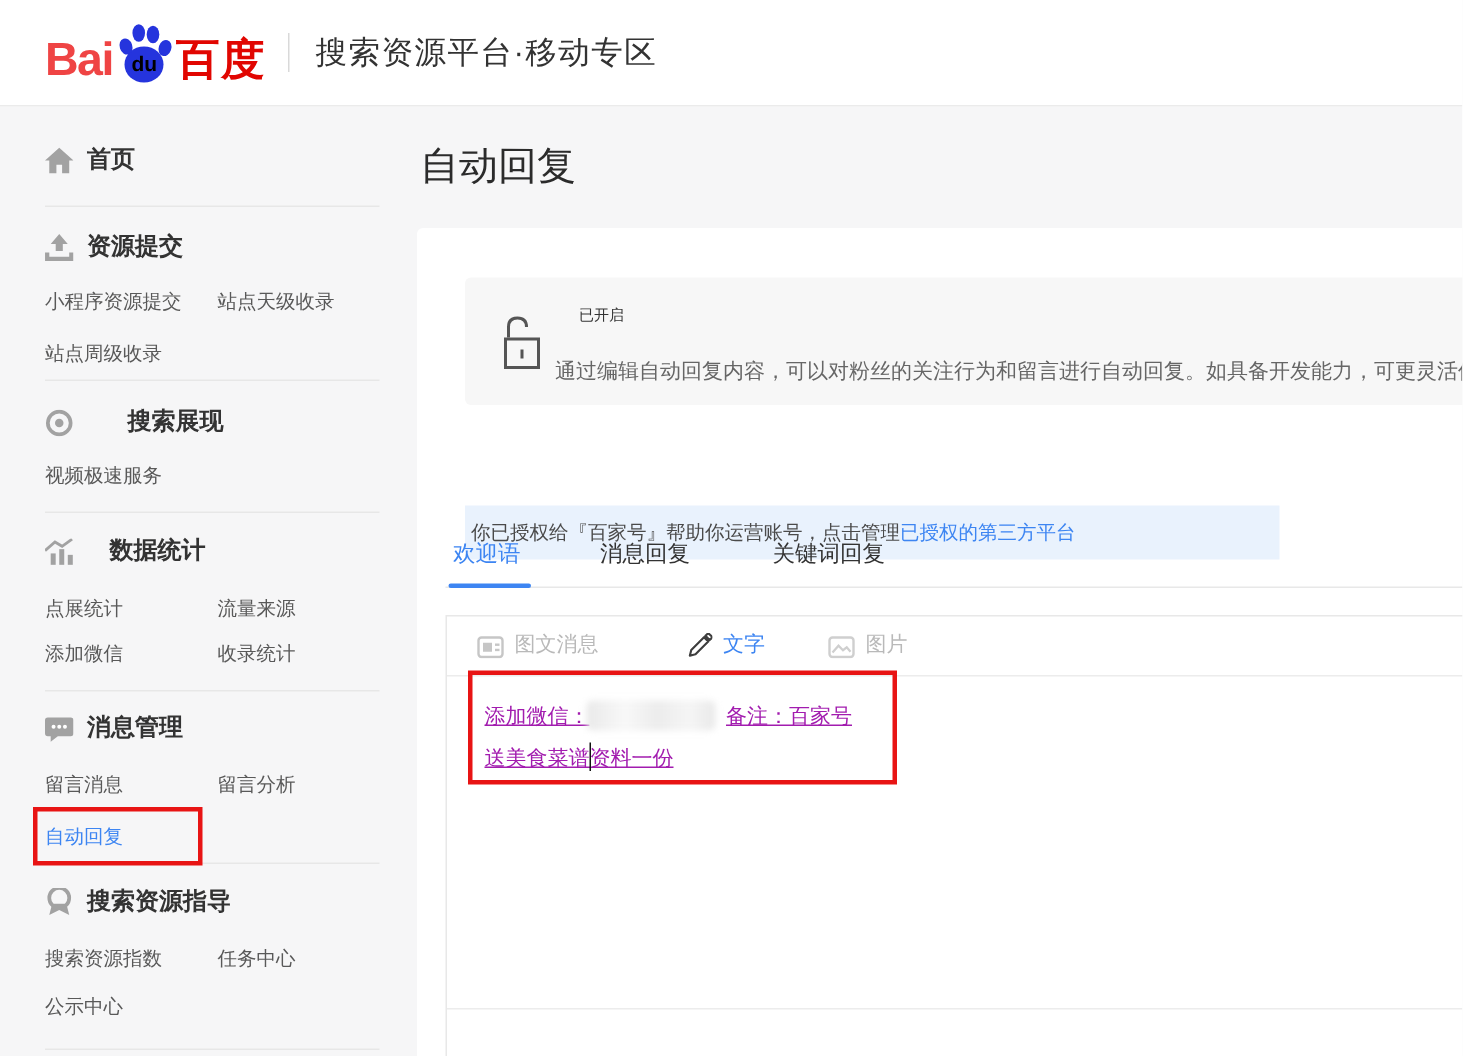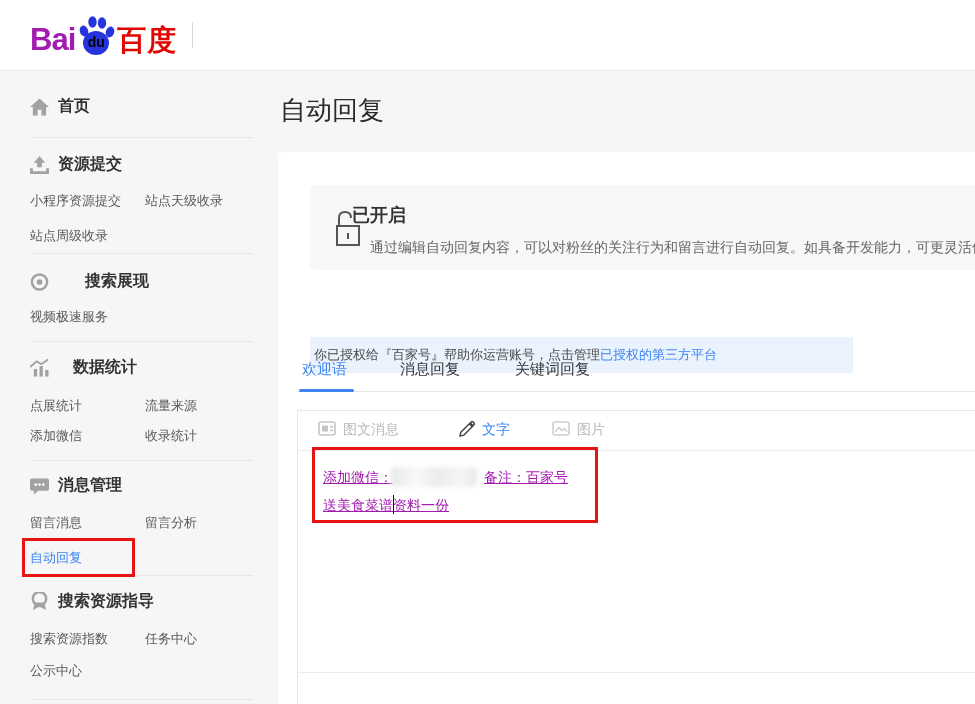"Bai" .logo-bai { color: #a21caf -> #ef4444 }
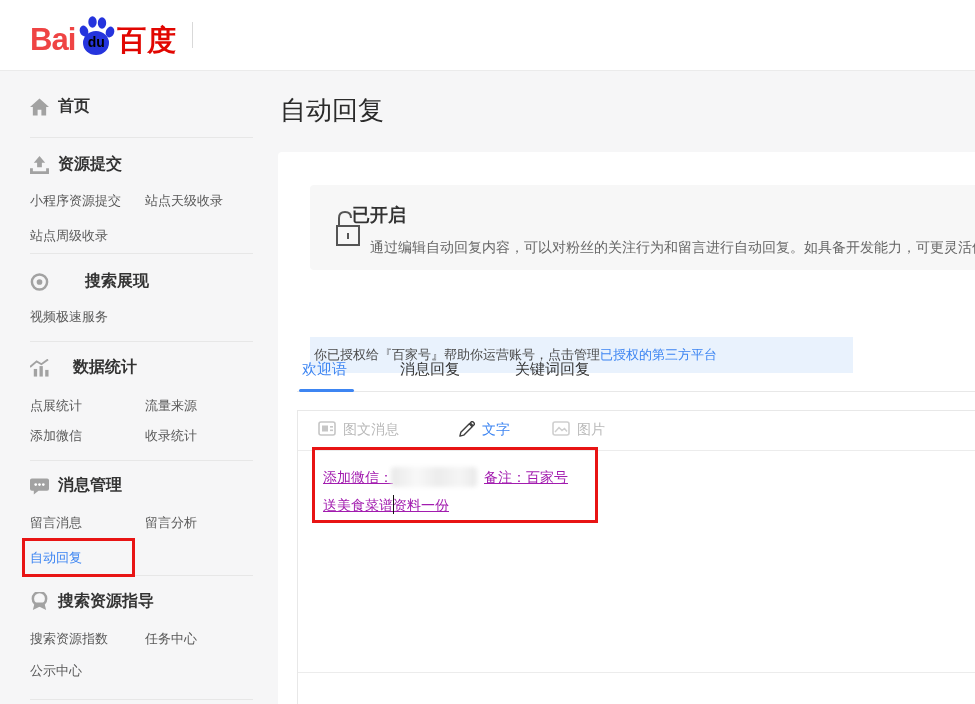"搜索资源平台·移动专区" div.platform-title { html: none -> <div>搜索资源平台·移动专区</div> }
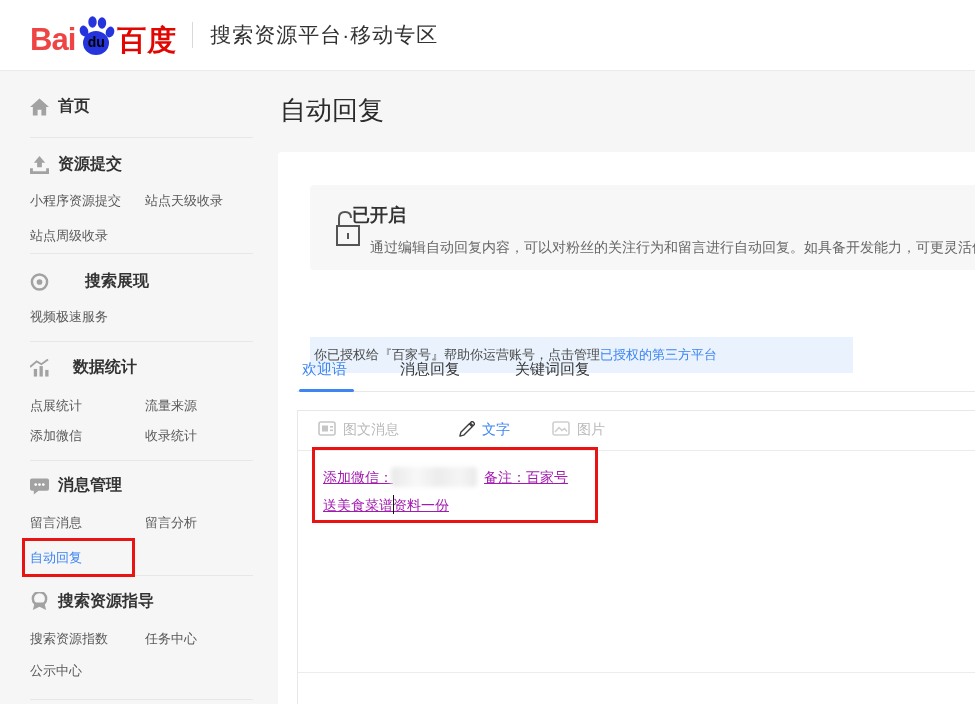"已开启" #status-title { font-size: 18px -> 10px; font-weight: bold -> normal; left: 352px -> 386px }
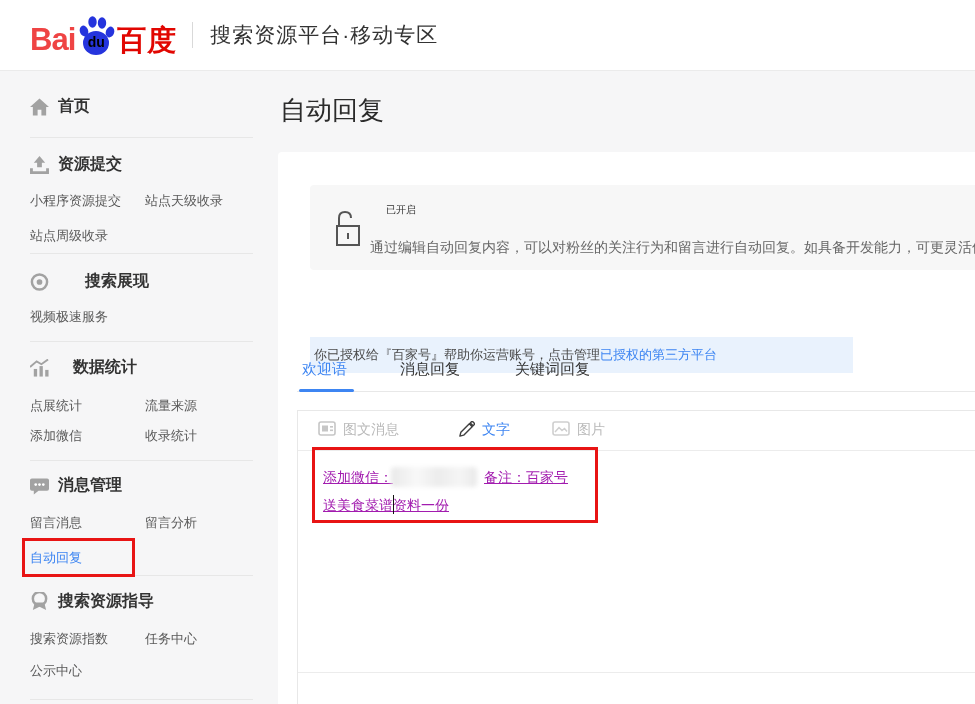"图文消息" .tool-item { align-items: flex-start -> flex-end }
